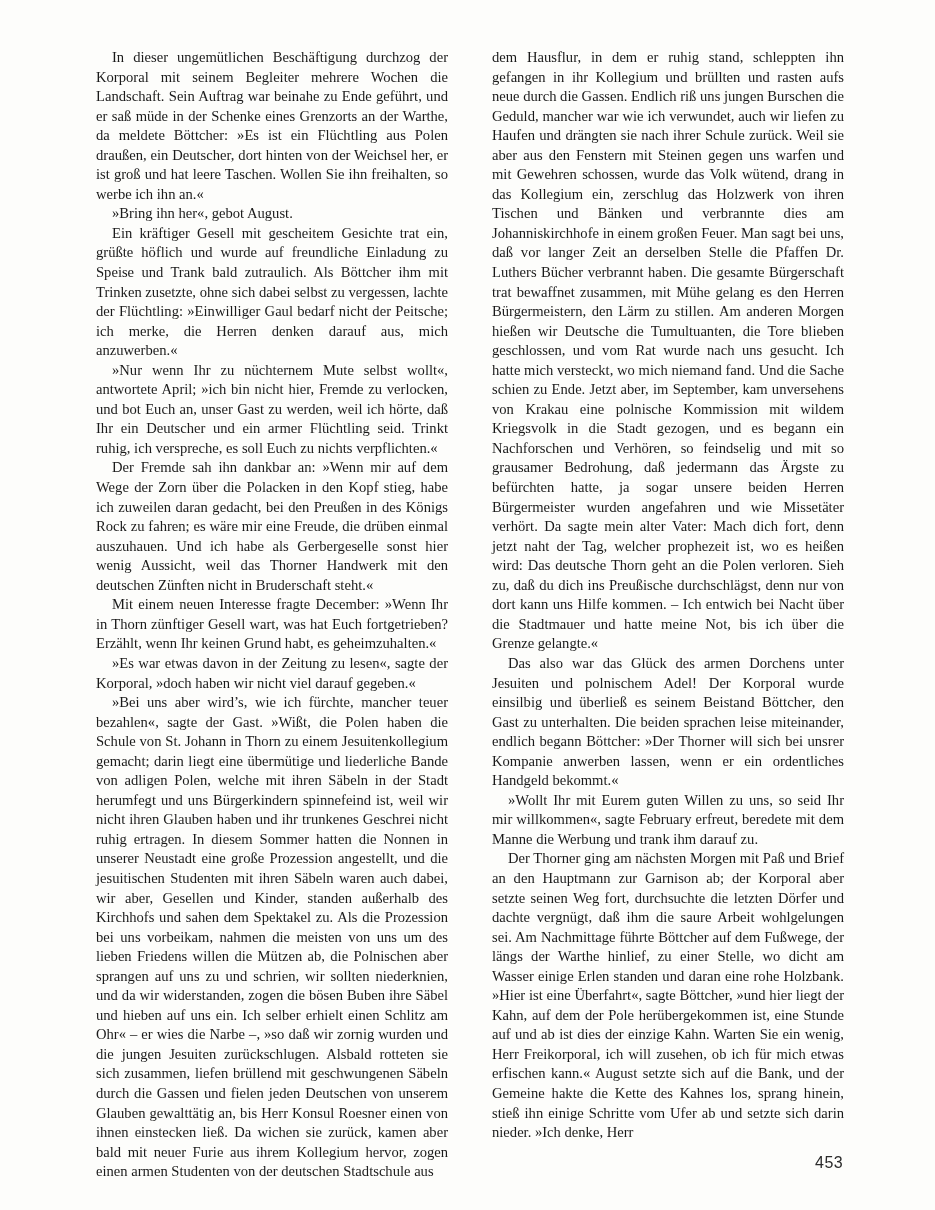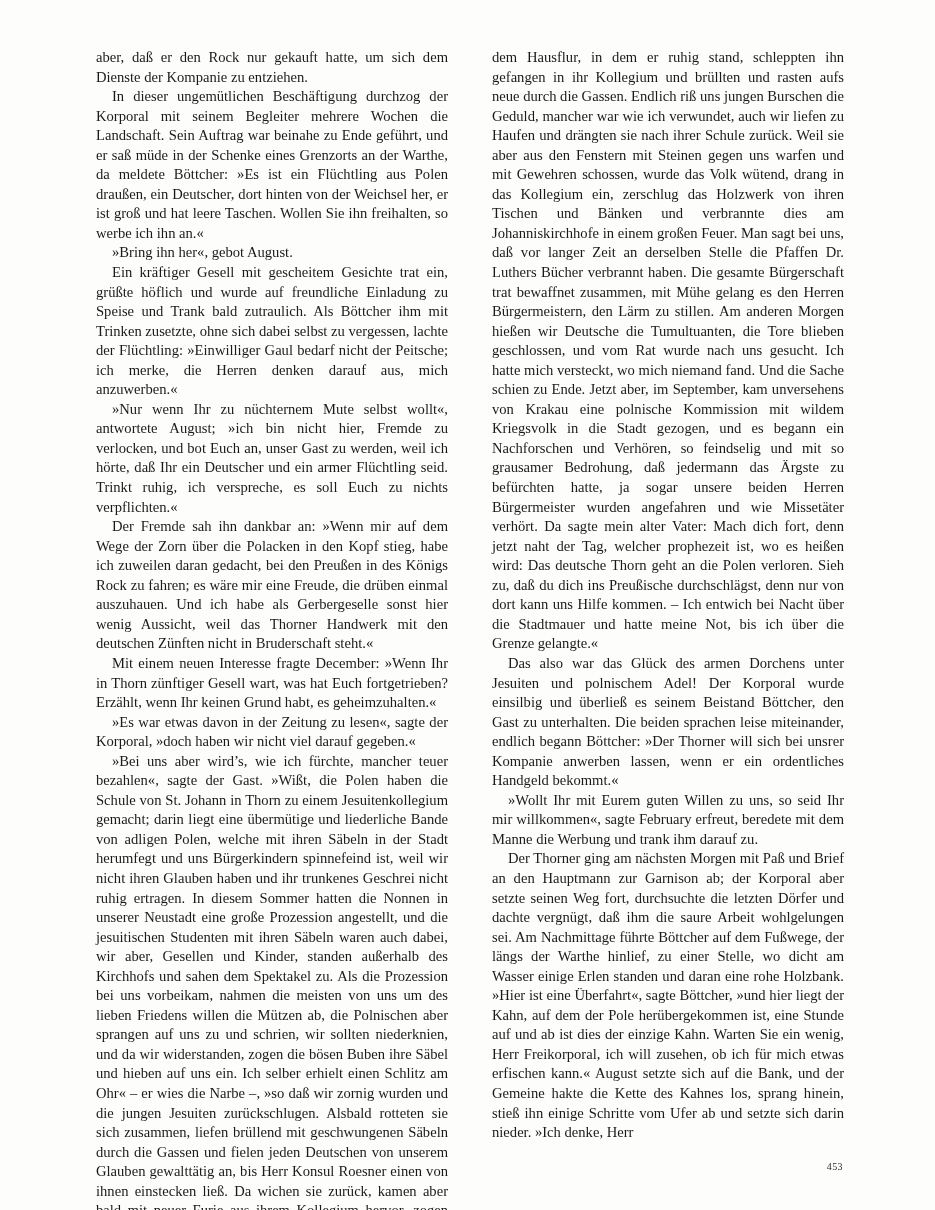"aber, daß er den Rock" p { html: <p>aber, daß er den Rock nur gekauft hatte, um sich dem Dienste der Kompanie zu entziehen.</p> -> none }
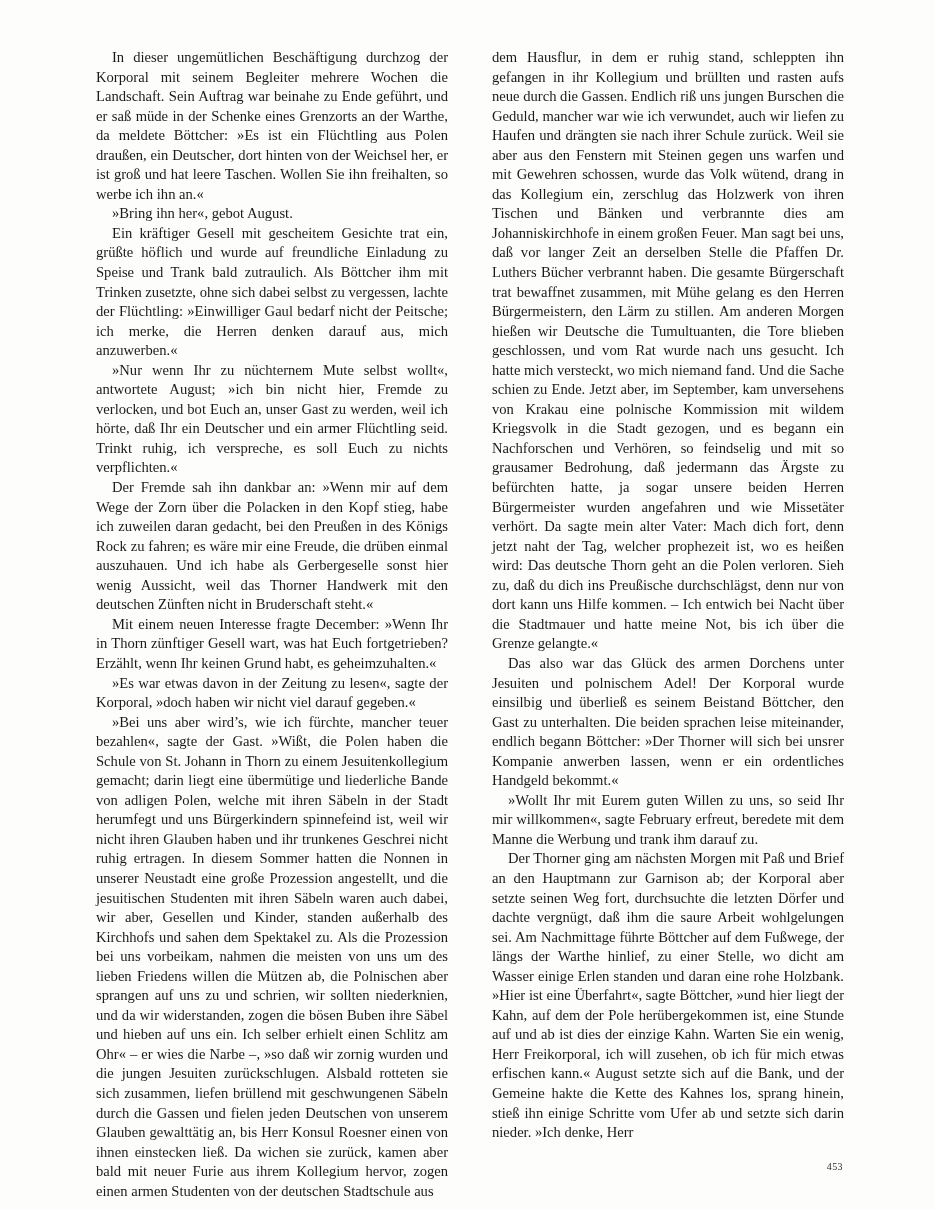"»Nur wenn Ihr zu nüchternem" p.indent { text: August -> April }
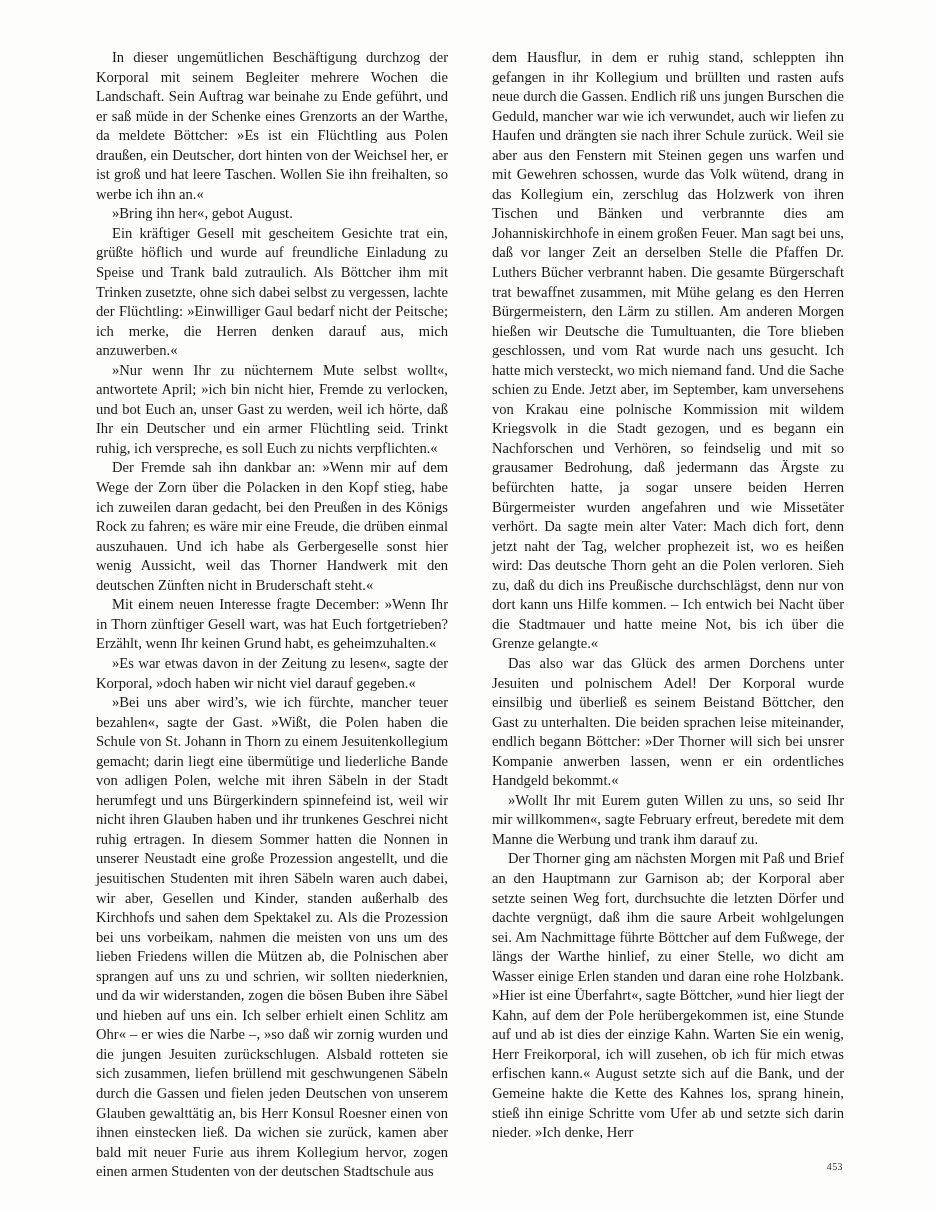"453" .folio { font-family: Liberation Serif, serif -> Liberation Sans, sans-serif; font-size: 10px -> 16px }
